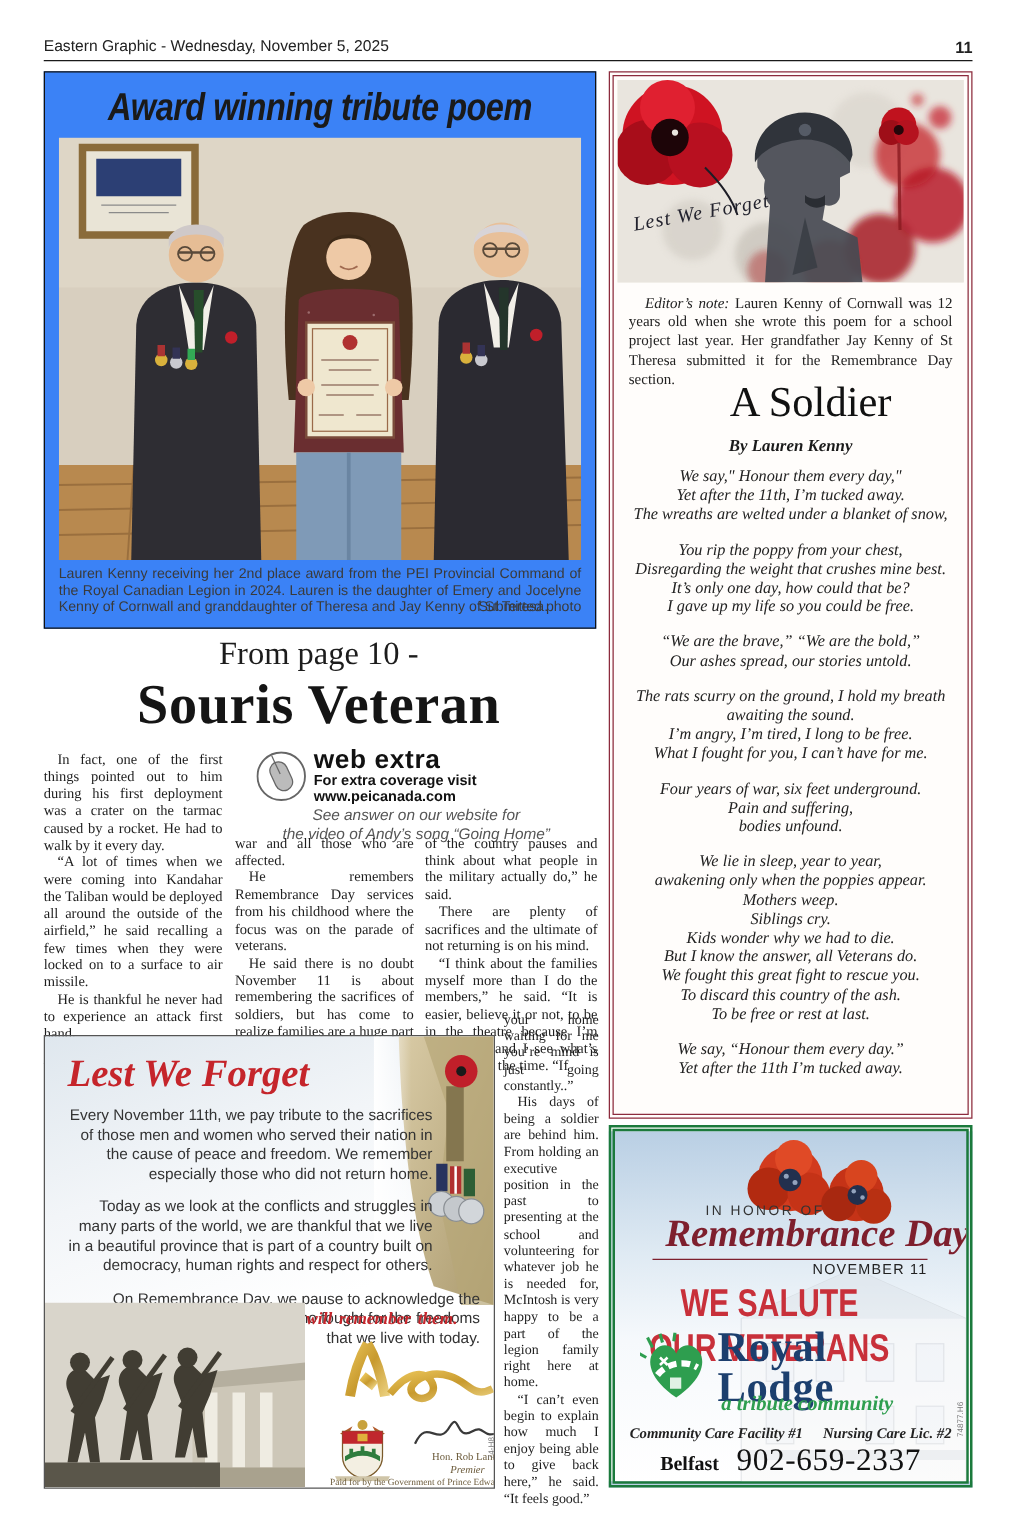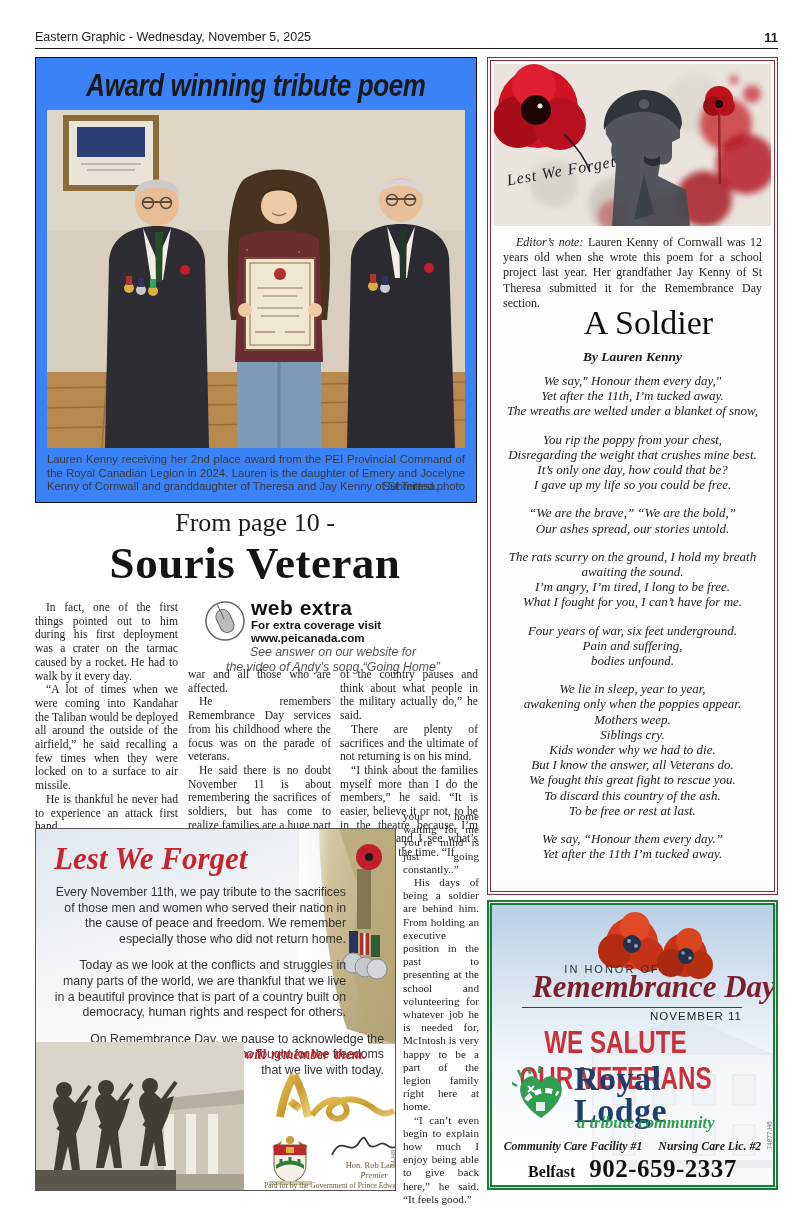"902-659-2337" .g-phone { font-weight: bold -> normal }
